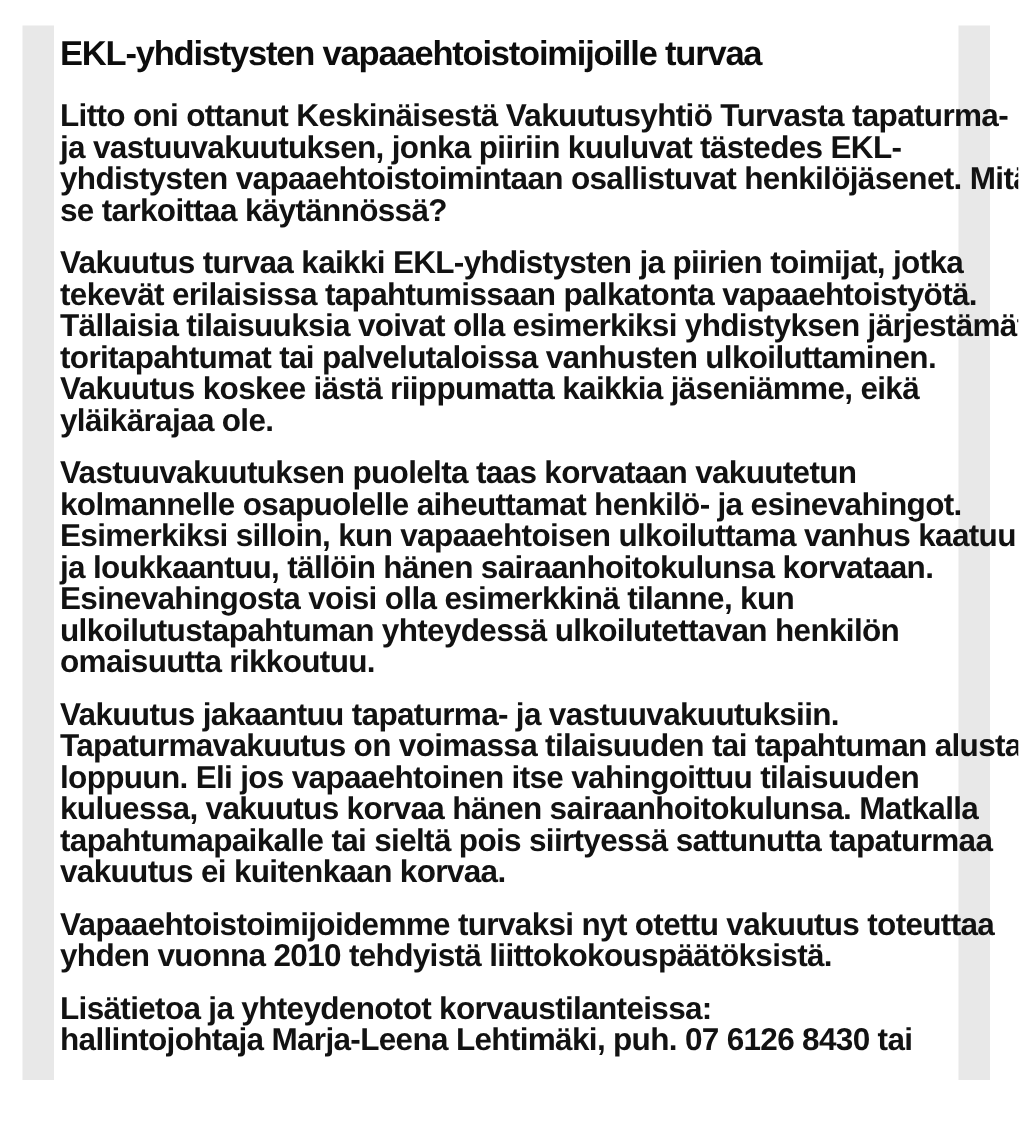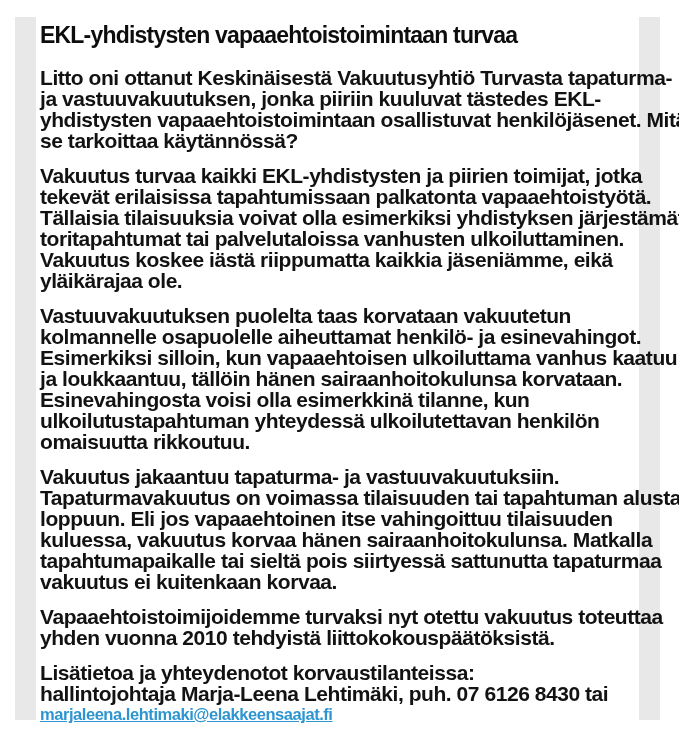"EKL-yhdistysten vapaaehtoistoimintaan" h1.headline { text: vapaaehtoistoimintaan -> vapaaehtoistoimijoille }
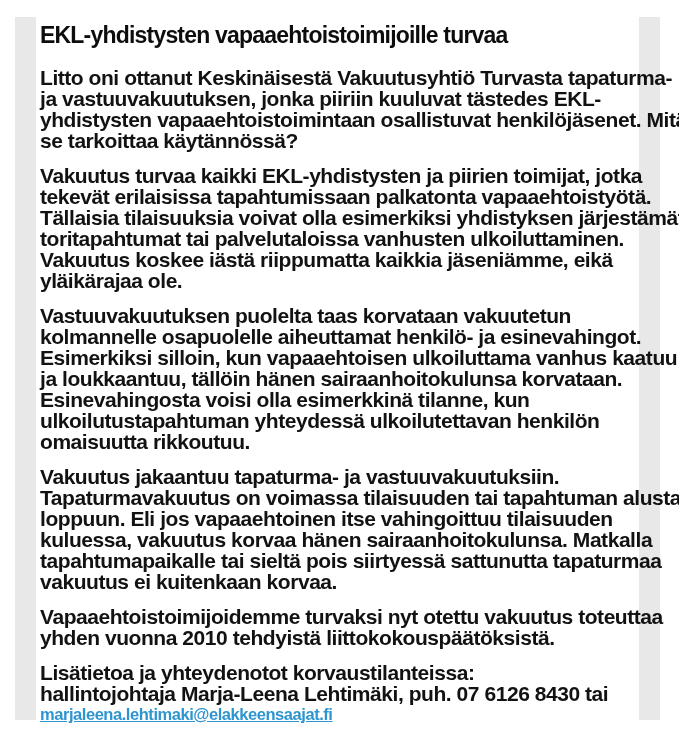"marjaleena.lehtimaki@elakkeensaajat.fi" a.email-link { html: <a>marjaleena.lehtimaki@elakkeensaajat.fi</a> -> none }
